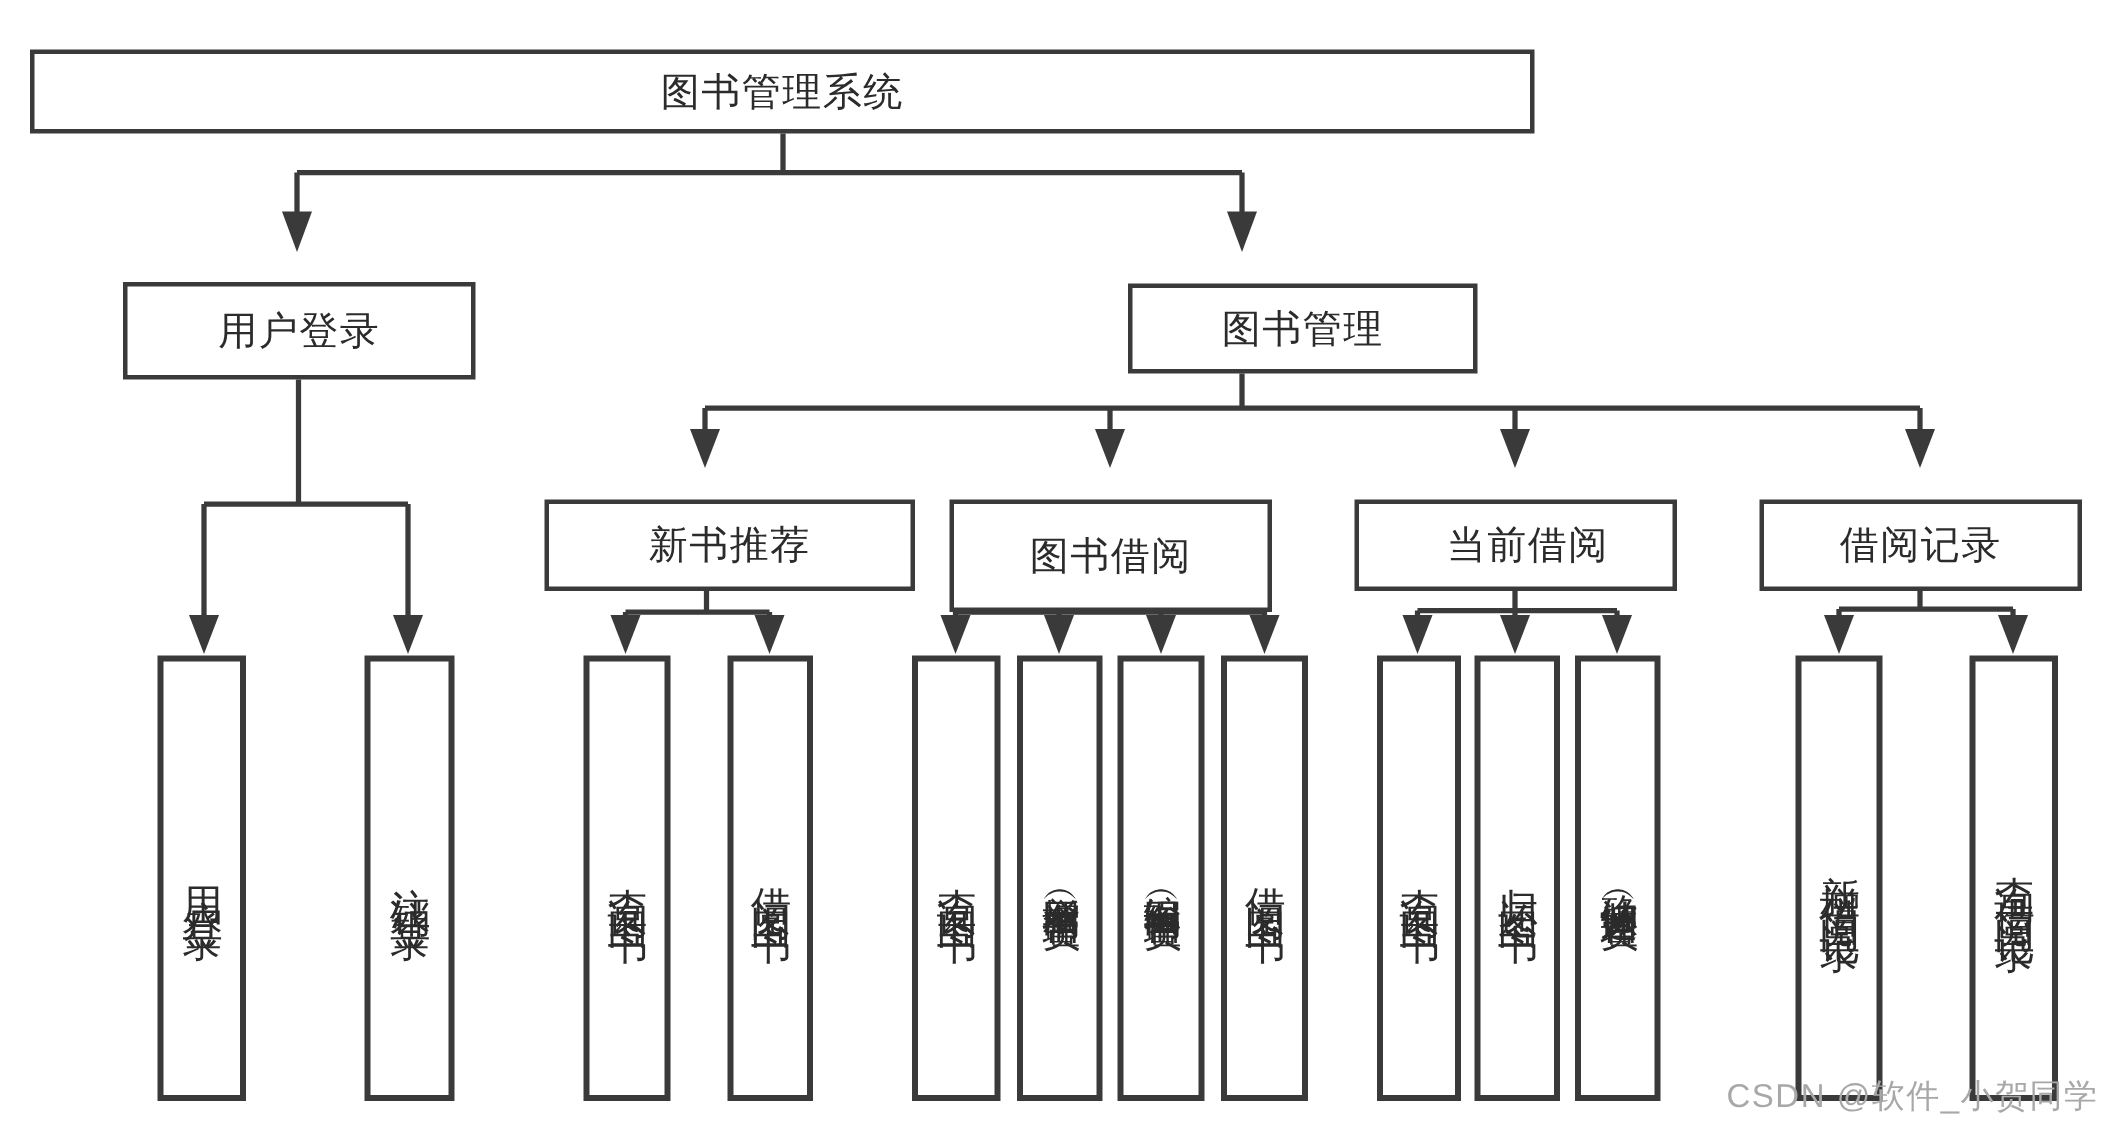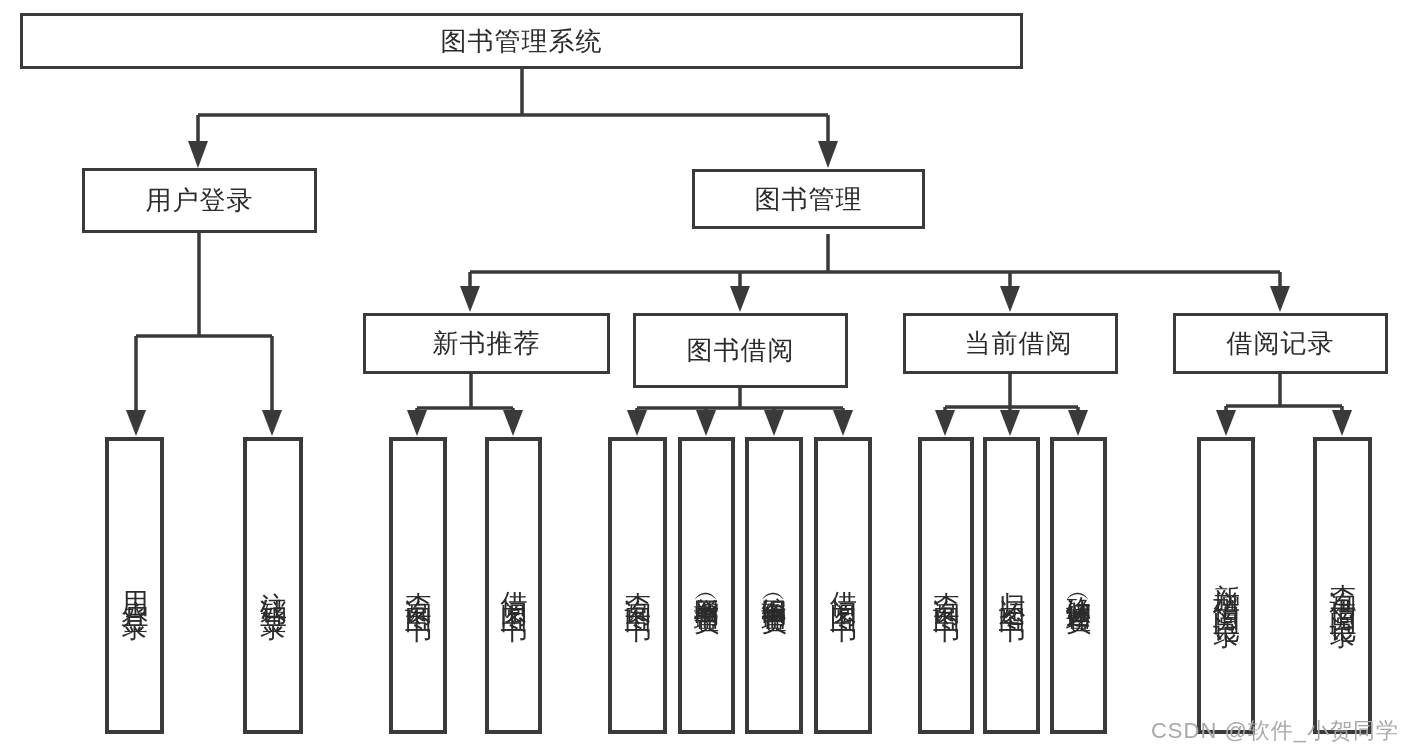"图书管理系统" .hbox { margin-top: none -> 20px }
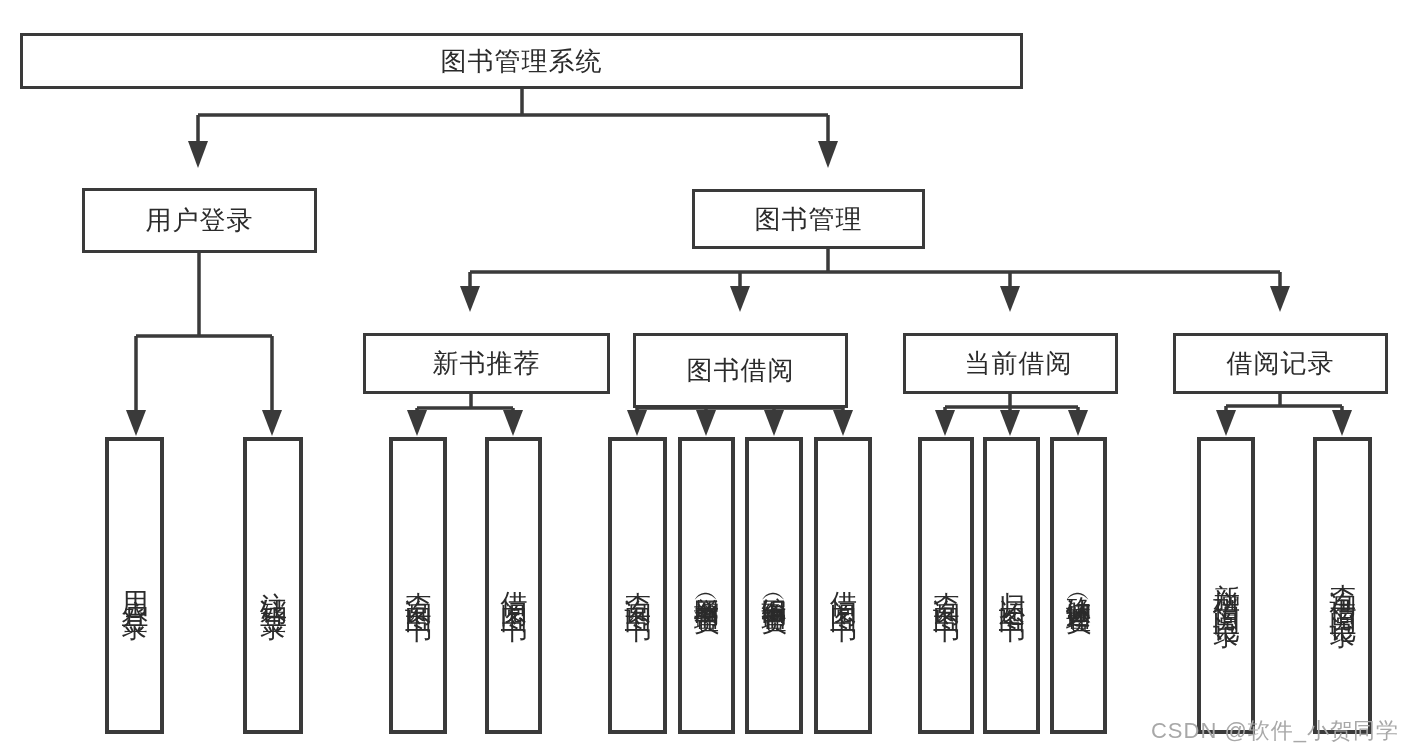"图书管理" div.node { left: 692px -> 752px }
